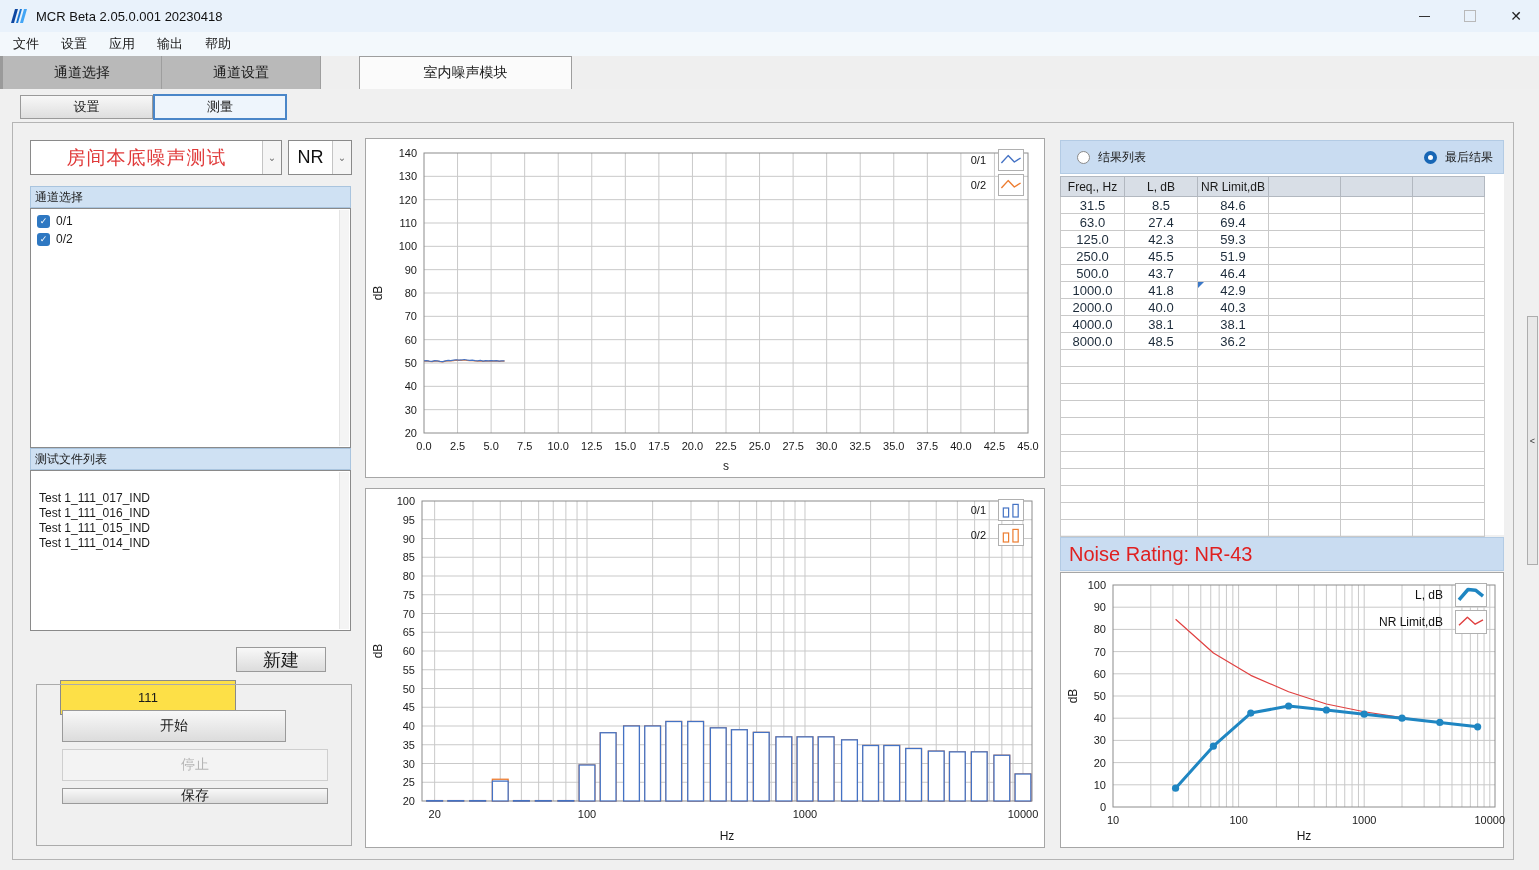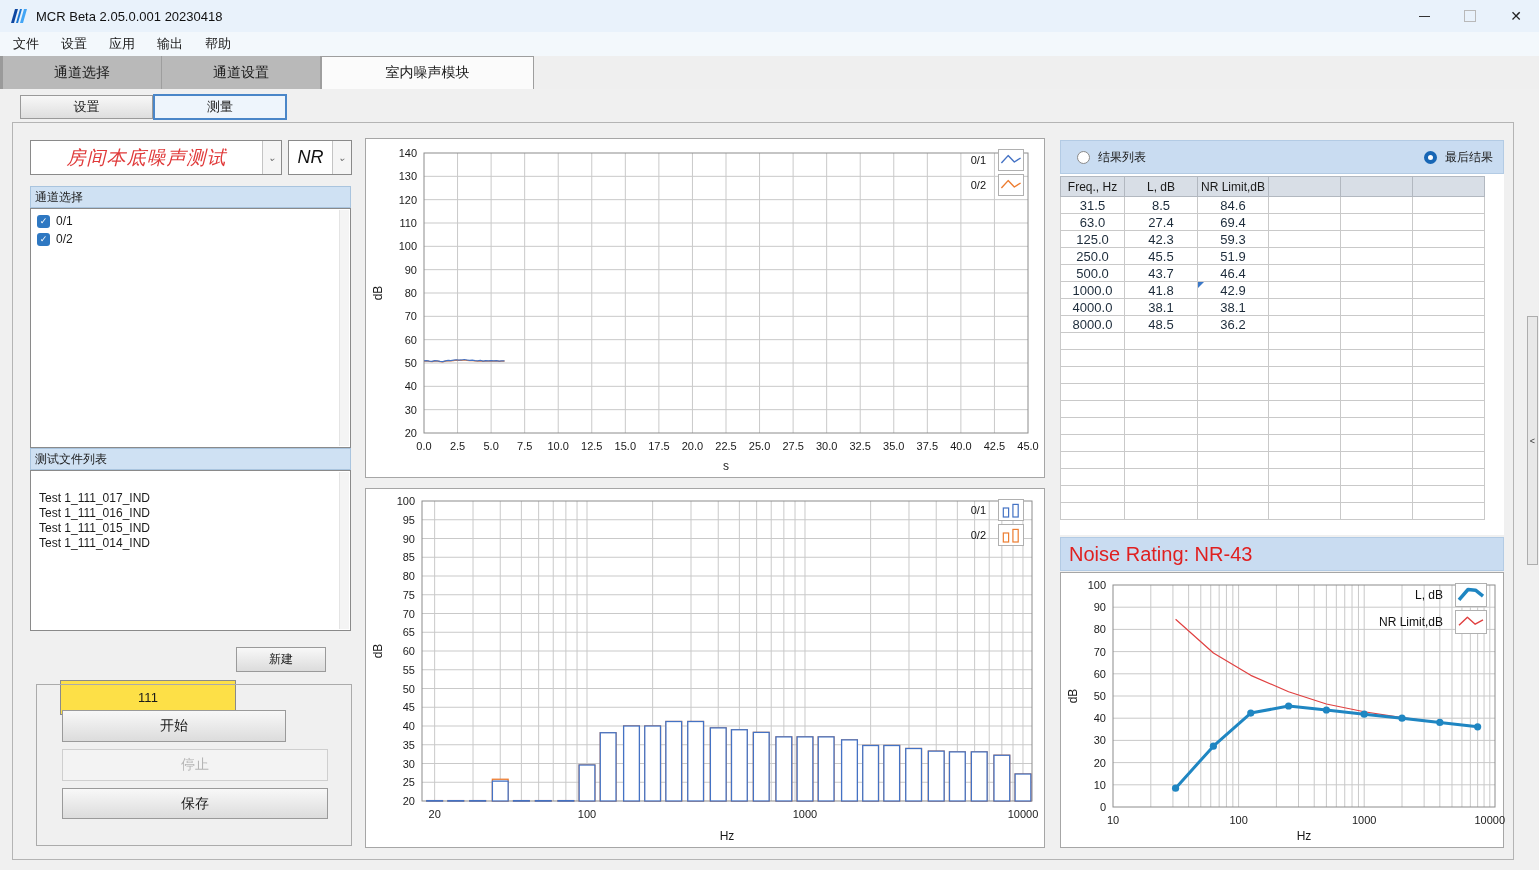"室内噪声模块" .main-tab.active { margin-left: none -> 38px }
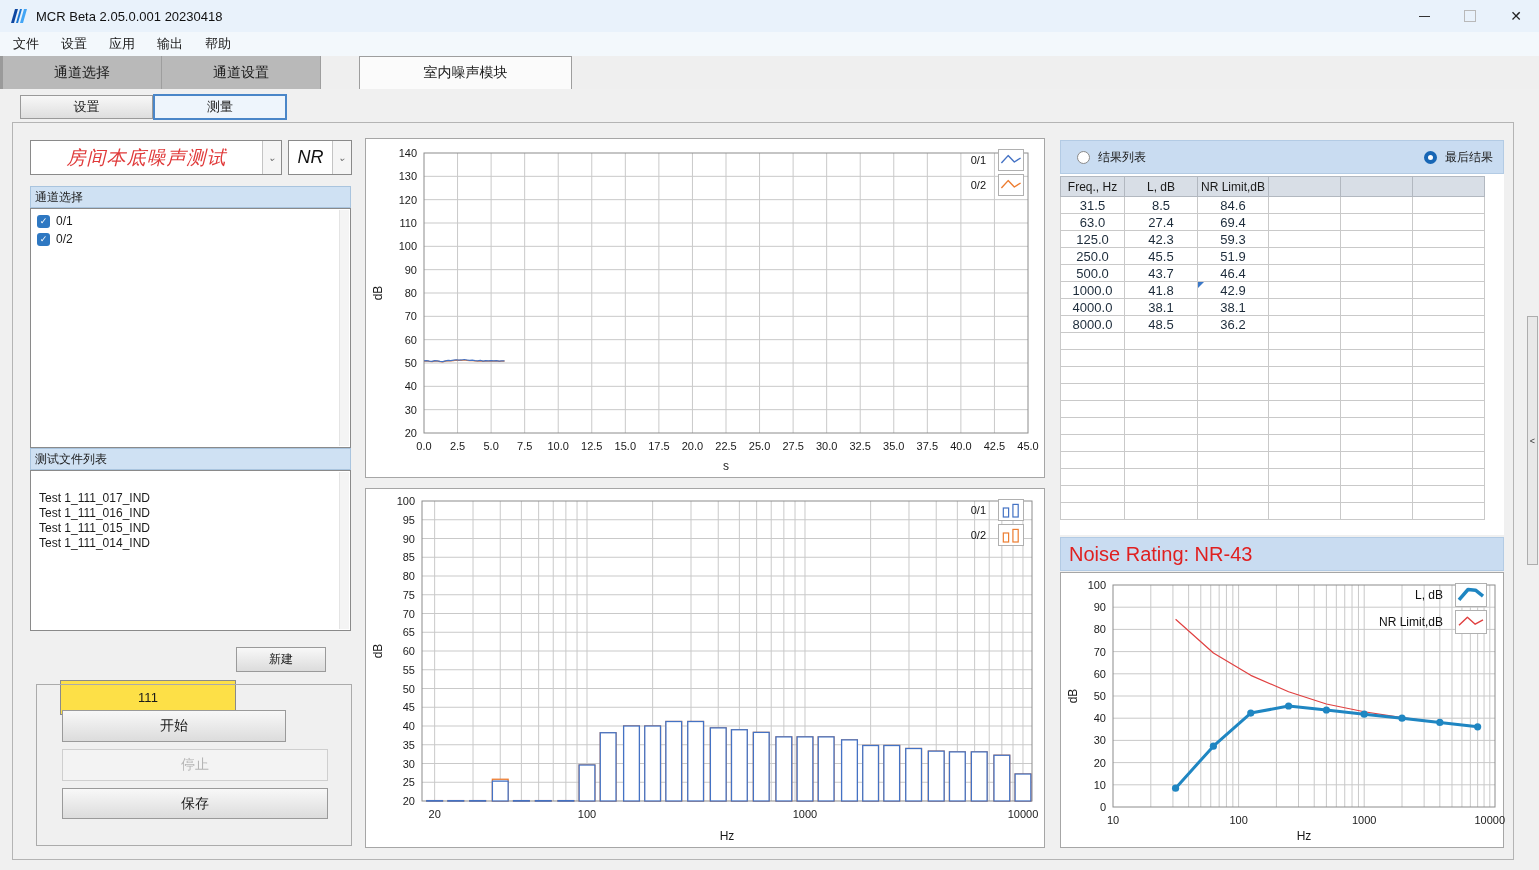"房间本底噪声测试" .combo { font-style: italic -> none }
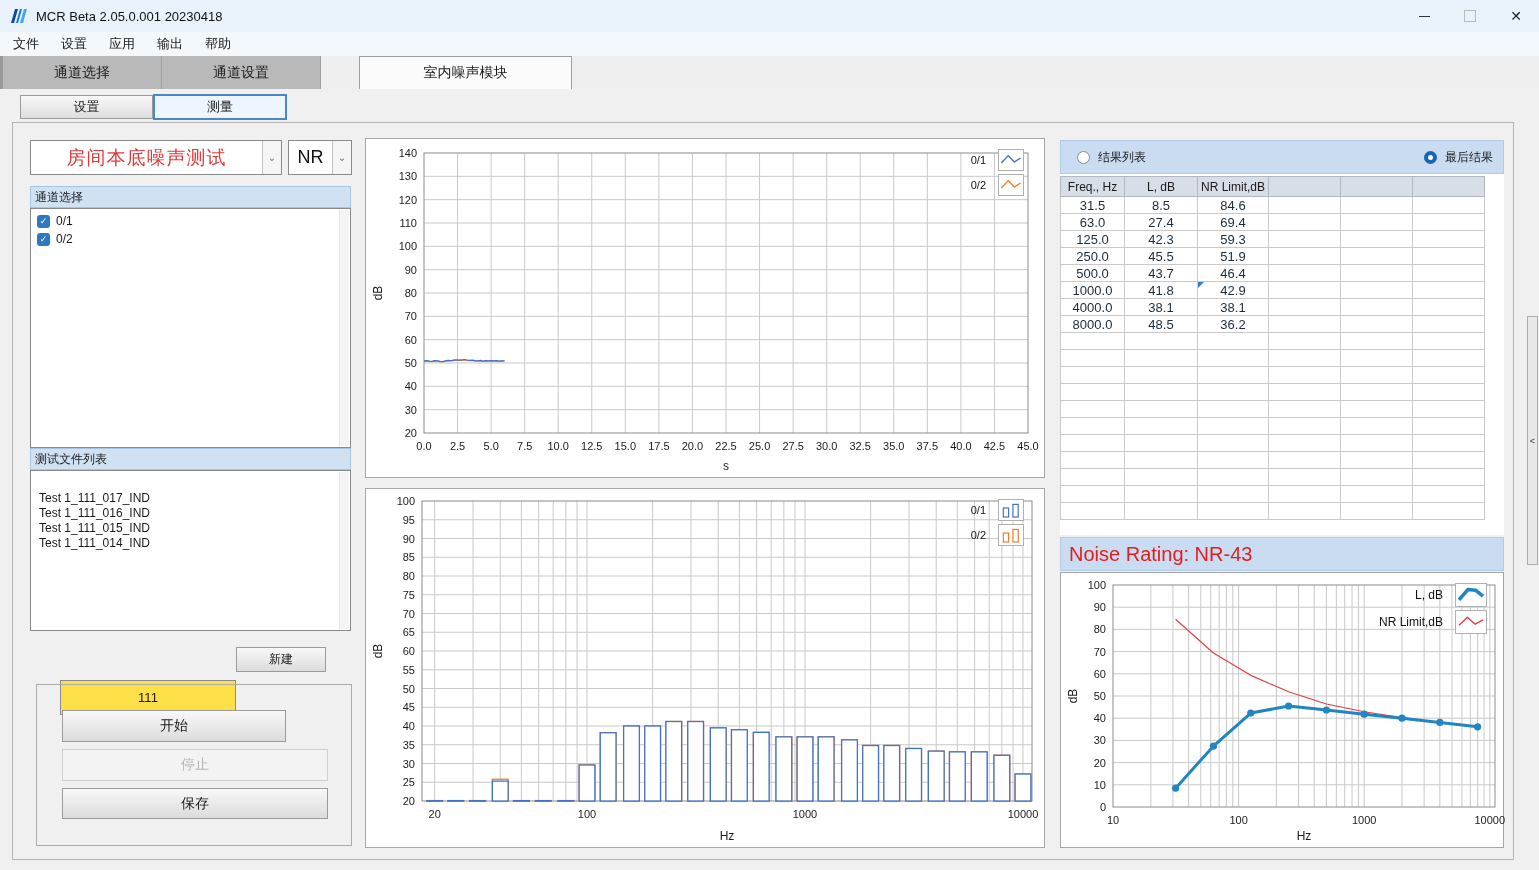"2000.0" tr { html: none -> <tr> <td>2000.0</td> <td>40.0</td> <td>40.3</td> <td></td> <td></td> <td></td> </tr> }
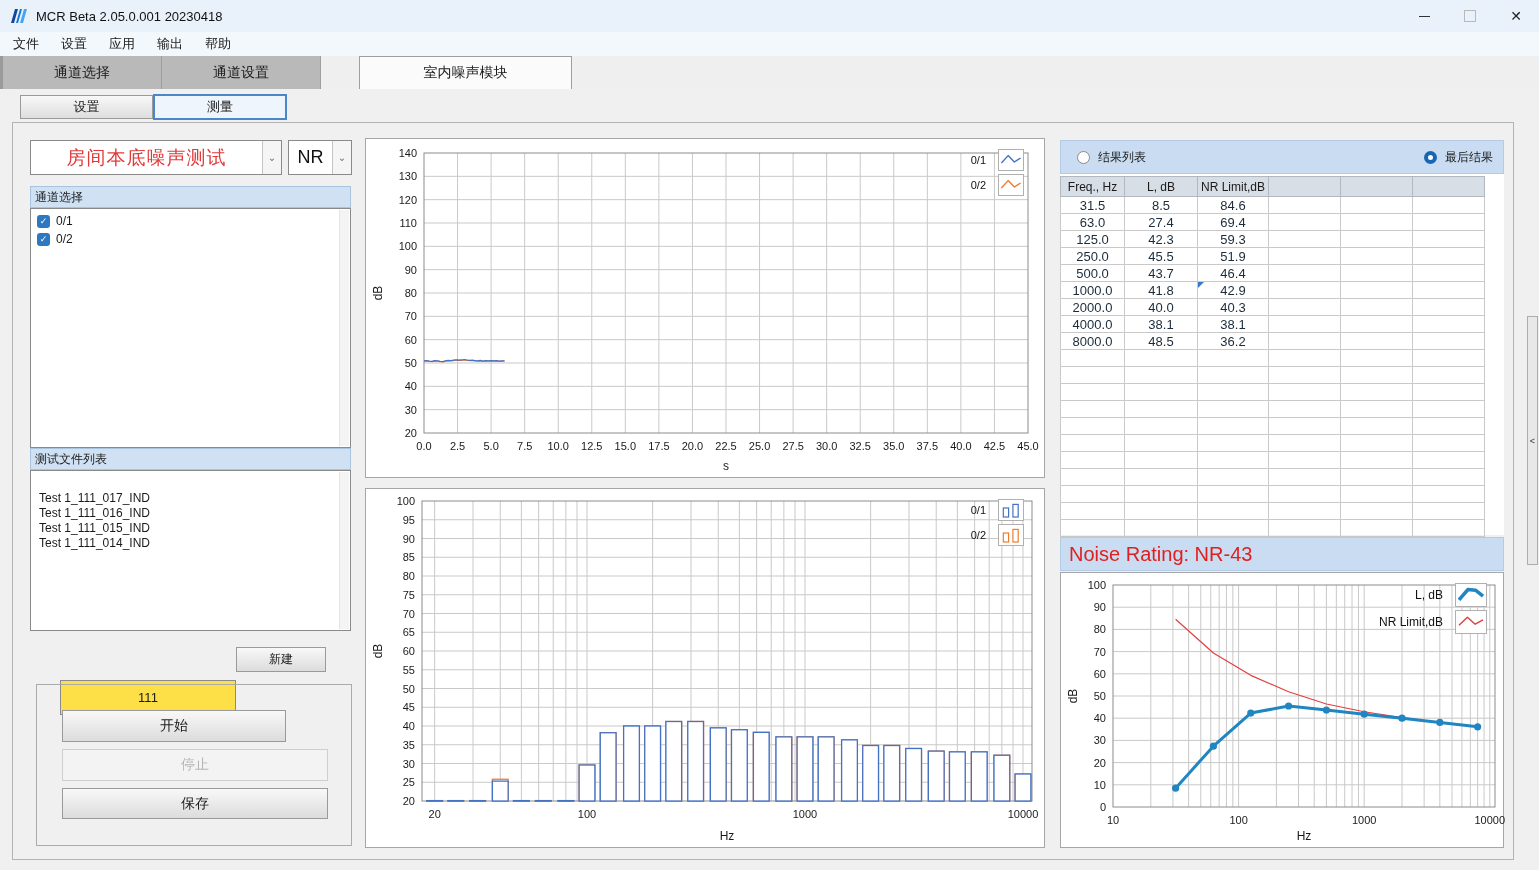"新建" .btn { font-size: 12px -> 18px }
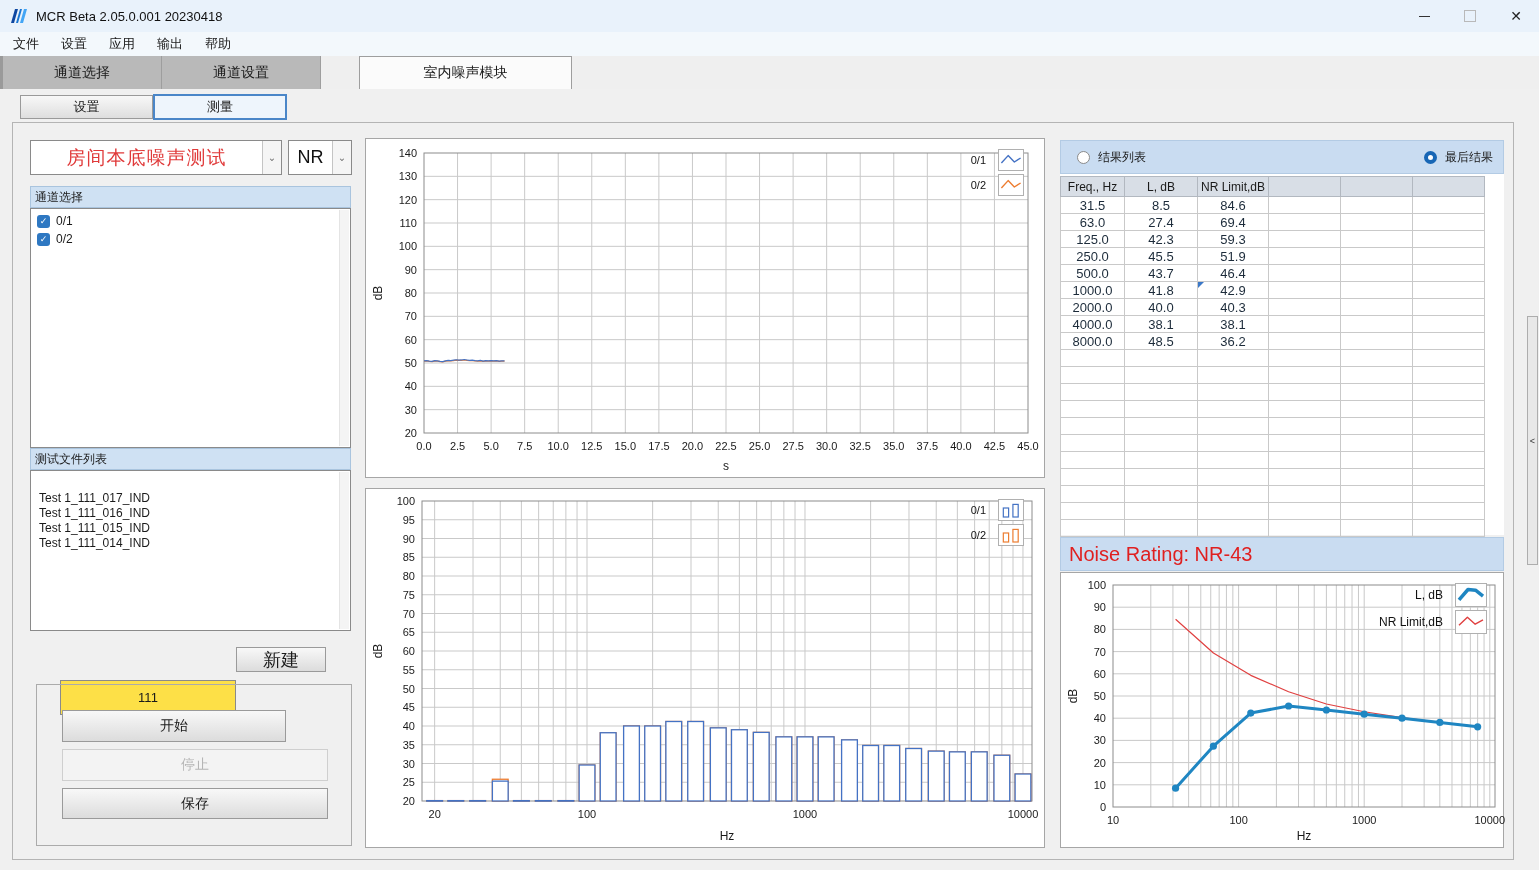"保存" .save-btn { height: 31px -> 16px }
